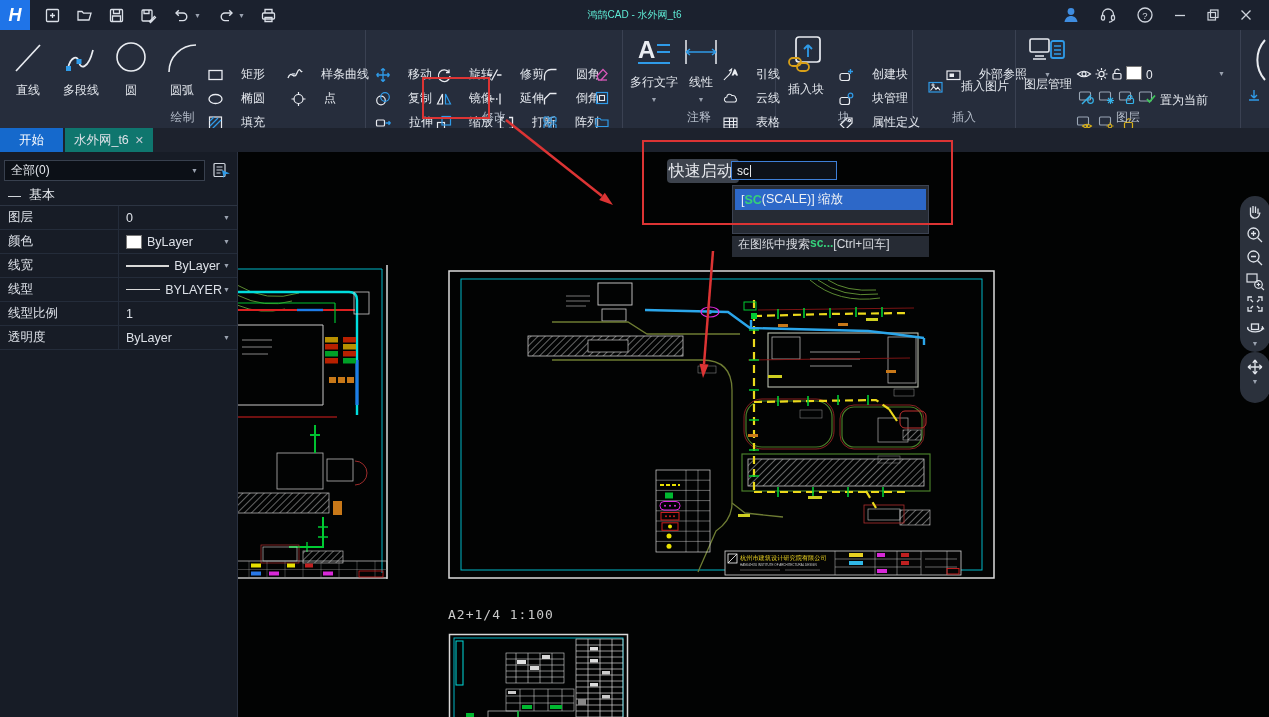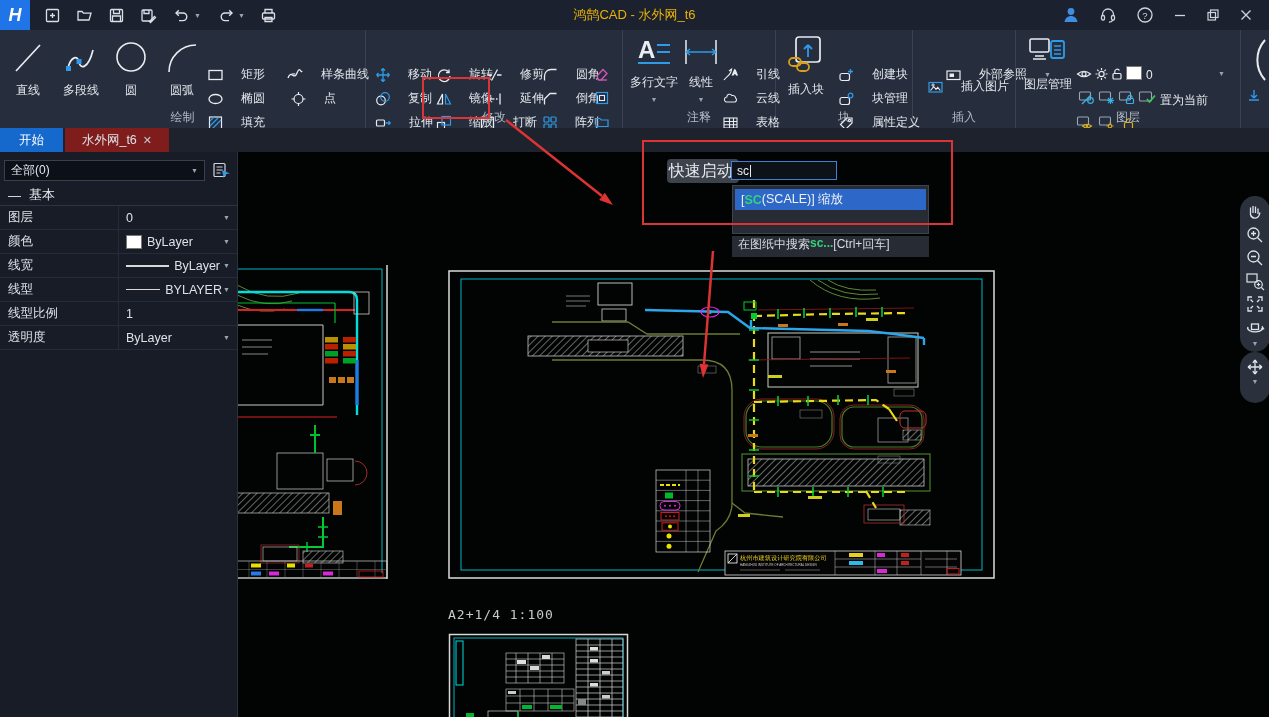"鸿鹄CAD - 水外网_t6" .win-title { color: #eab308 -> #5eead4; font-size: 13px -> 10px }
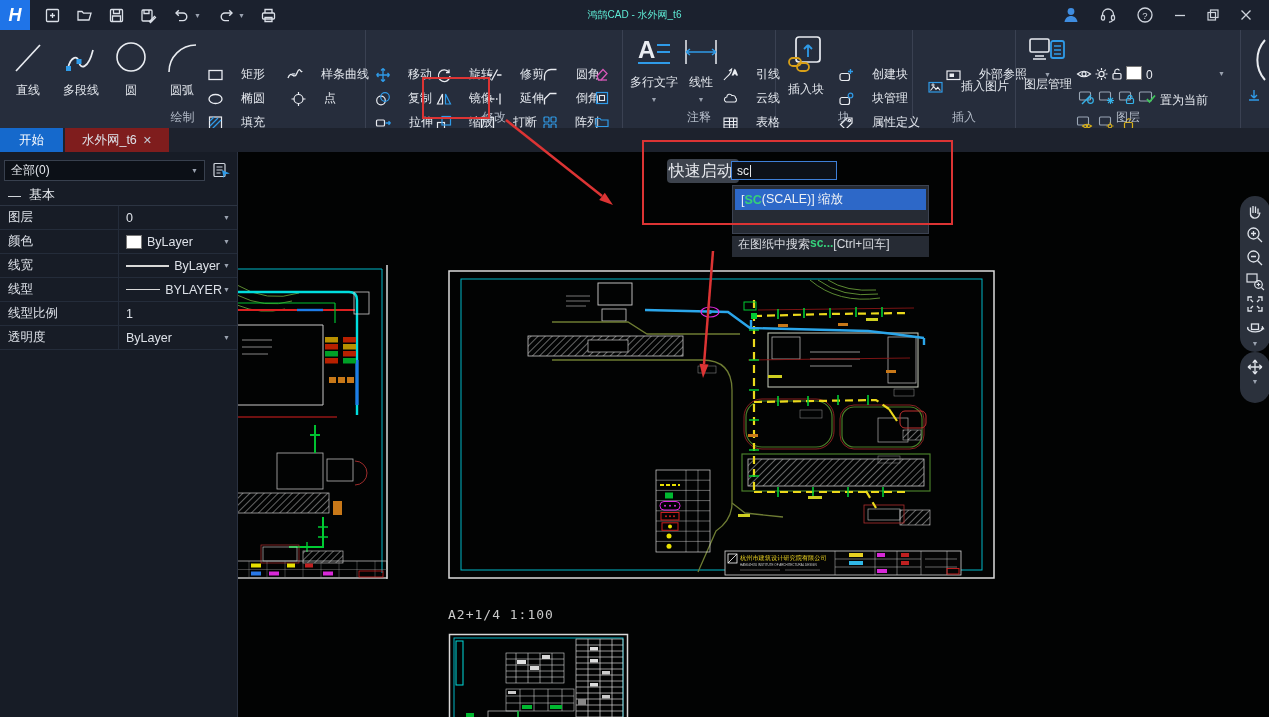"打断" div.stool { left: 113px -> 132px }
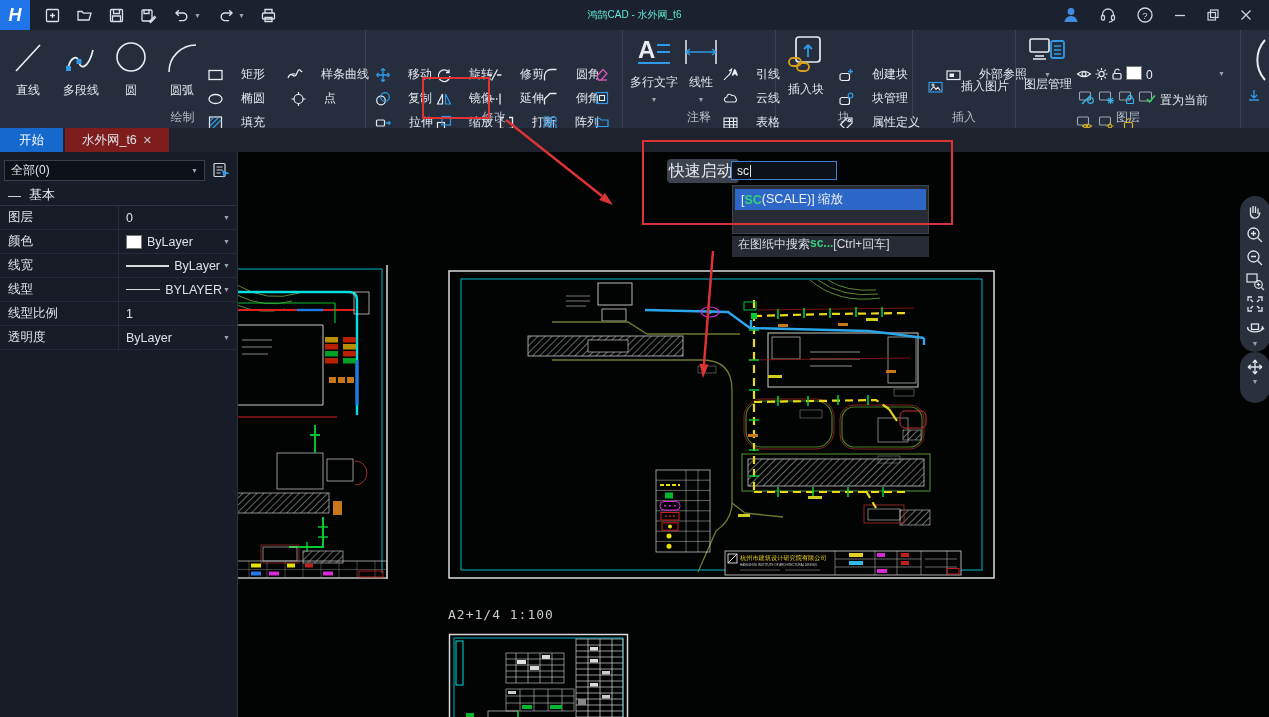"水外网_t6" .tab-doc { background: #7f1d1d -> #0f766e; width: 104px -> 88px }
